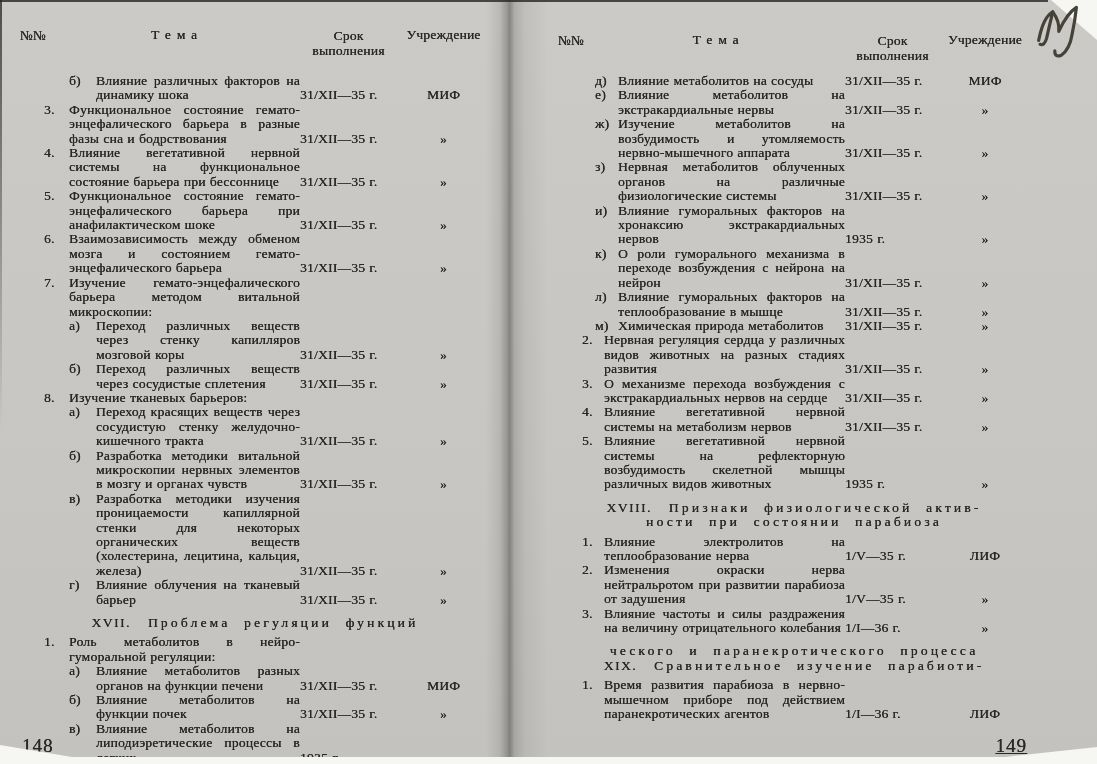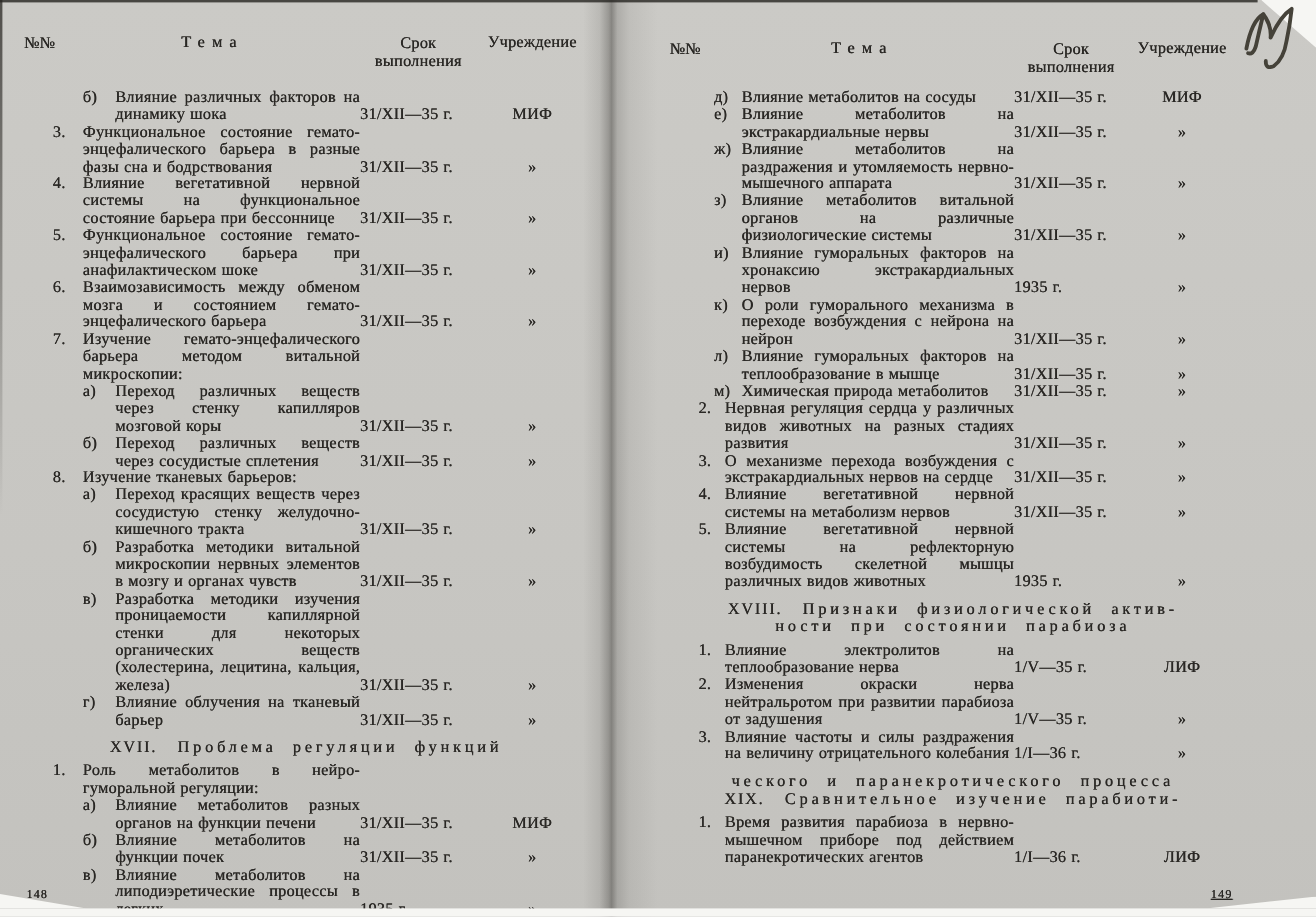"Влияние метаболитов на раздражения и" span { text: Влияние метаболитов на раздражения -> Изучение метаболитов на возбудимость }
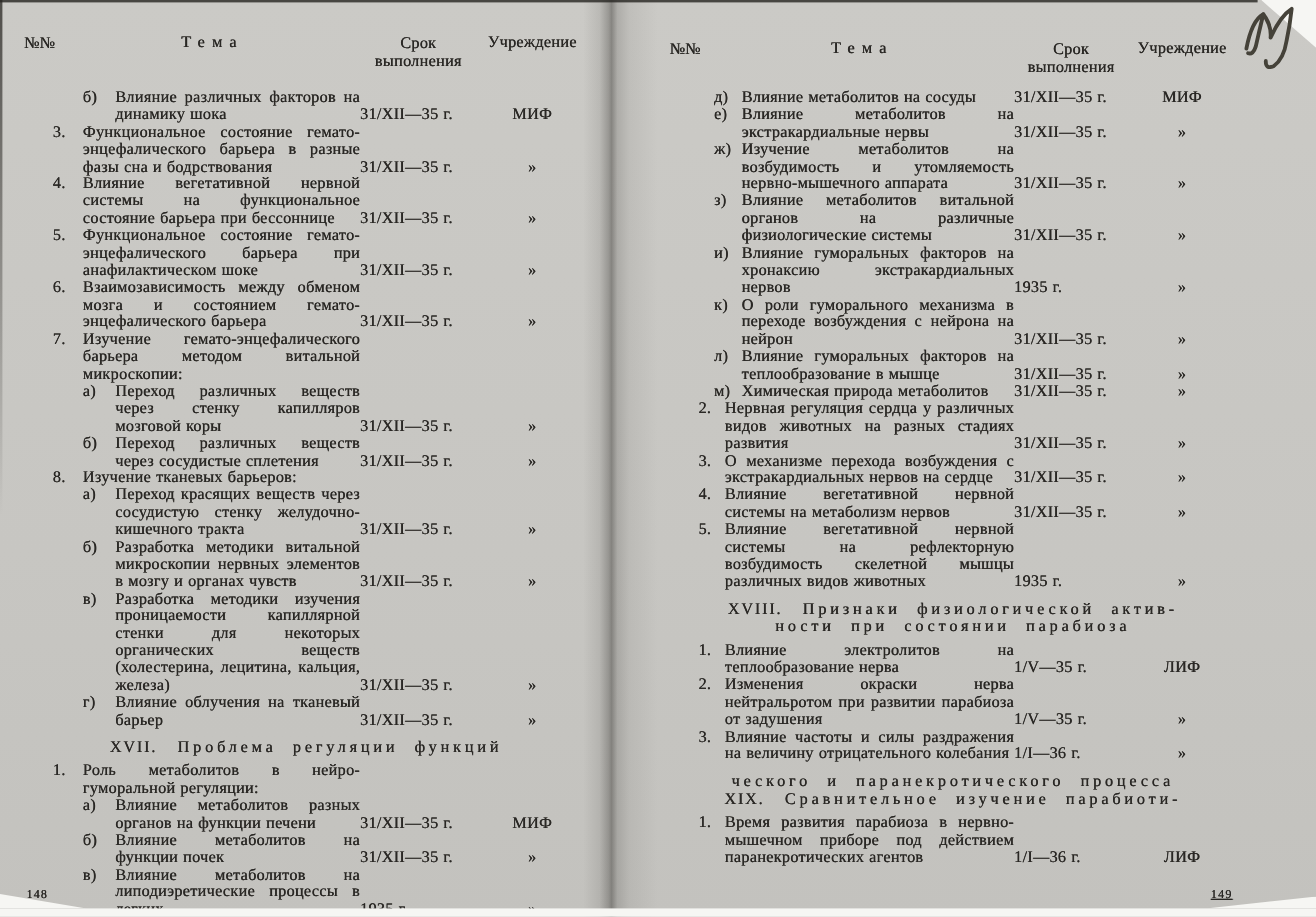"Влияние метаболитов витальной органов на" span { text: Влияние метаболитов витальной -> Нервная метаболитов облученных }
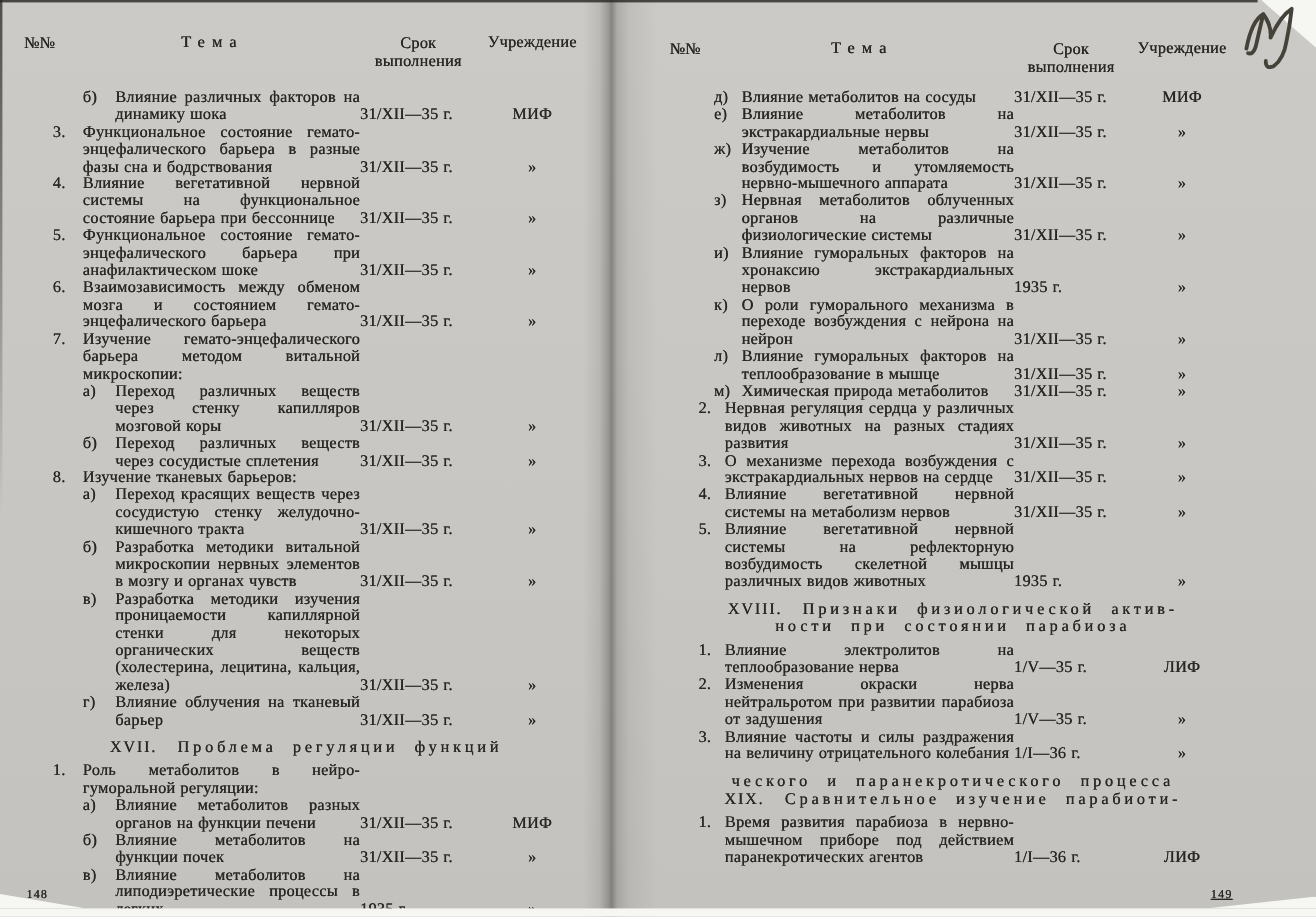"148" .pagenum { font-size: 10px -> 19px }
